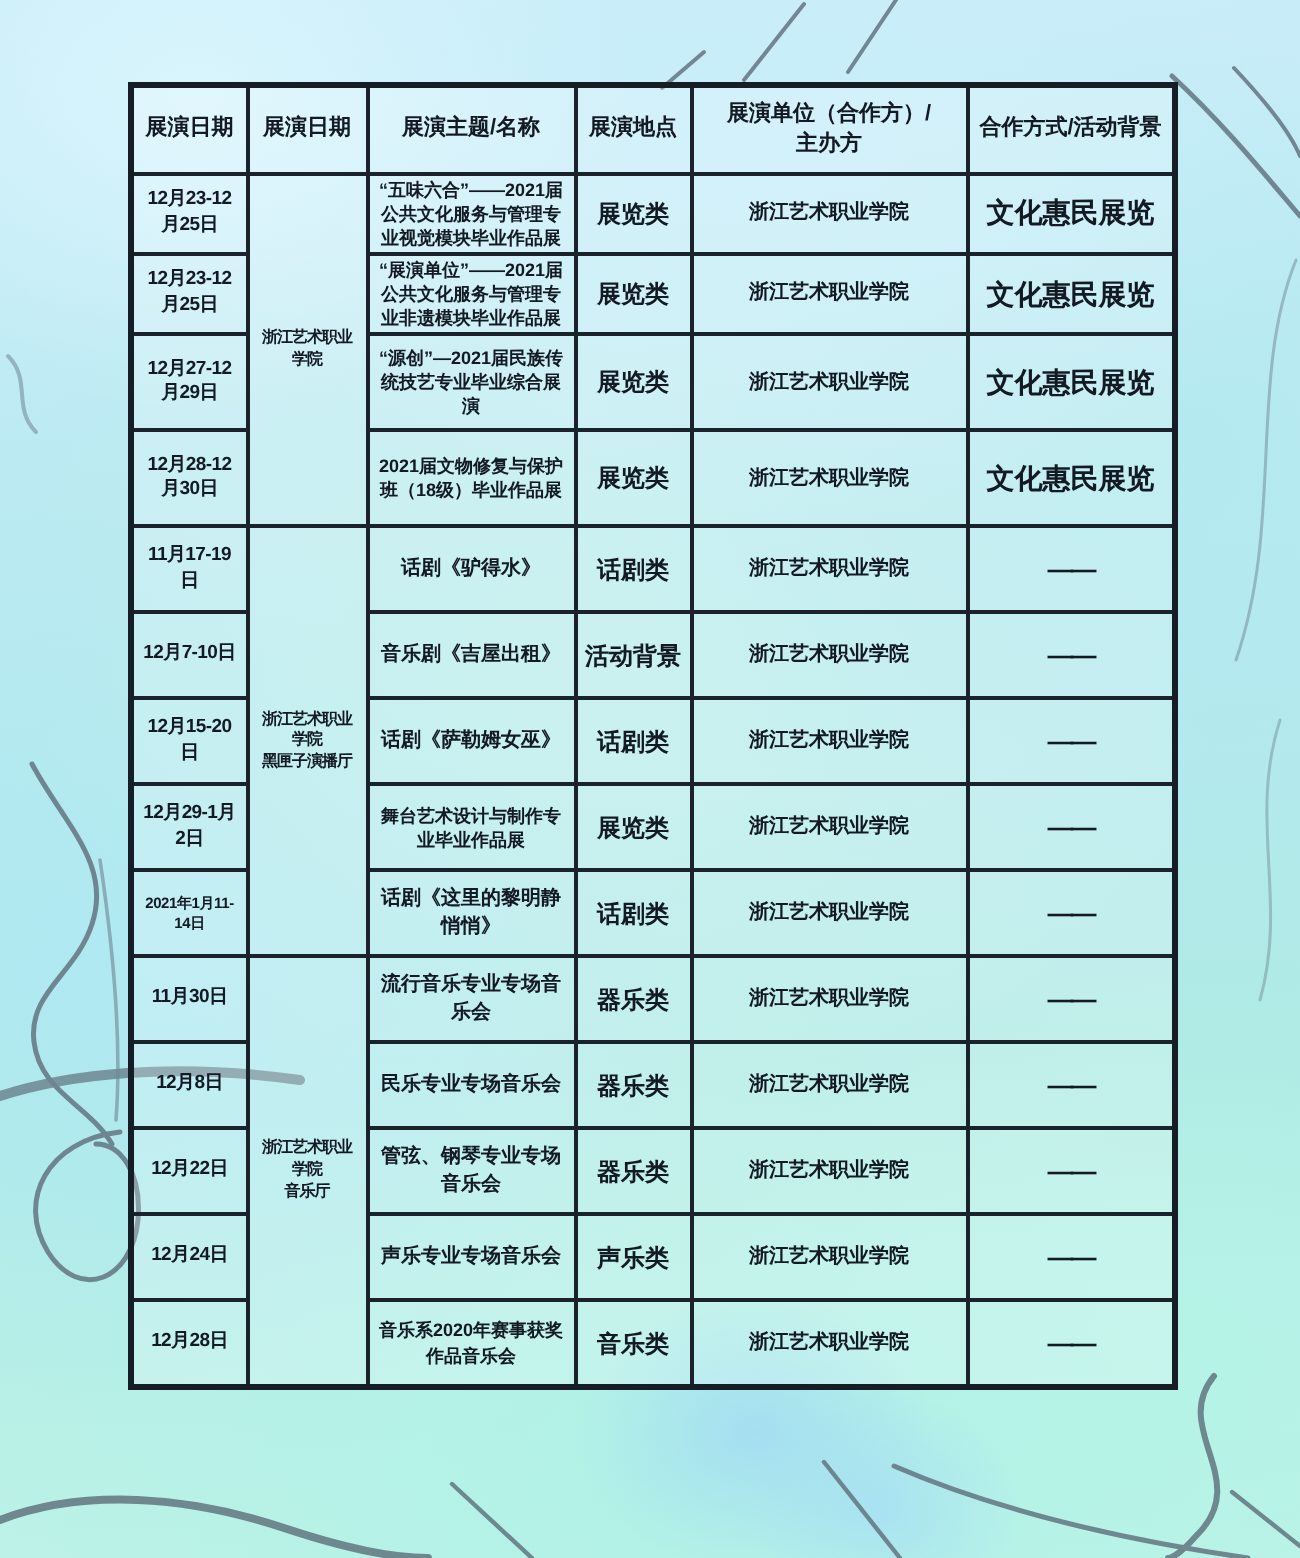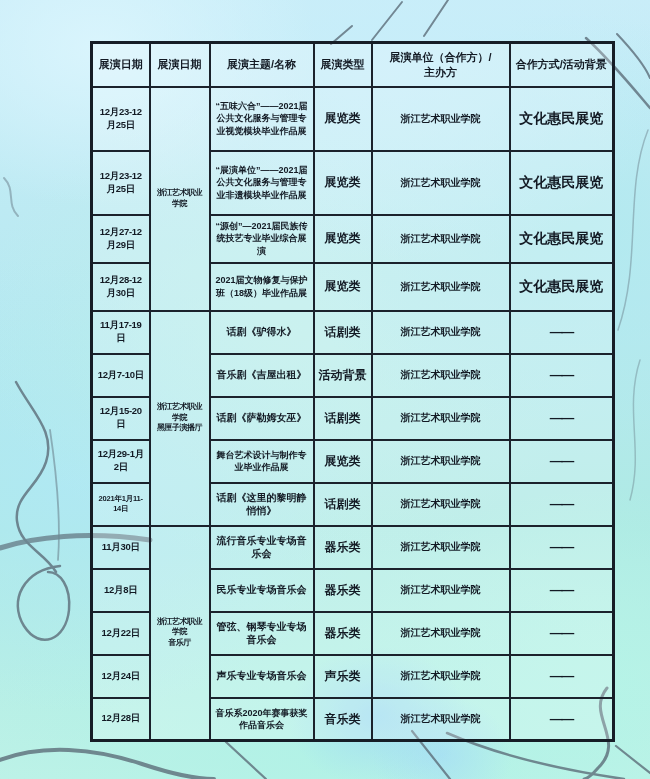"展演日期" table.schedule { margin-left: 26px -> none }
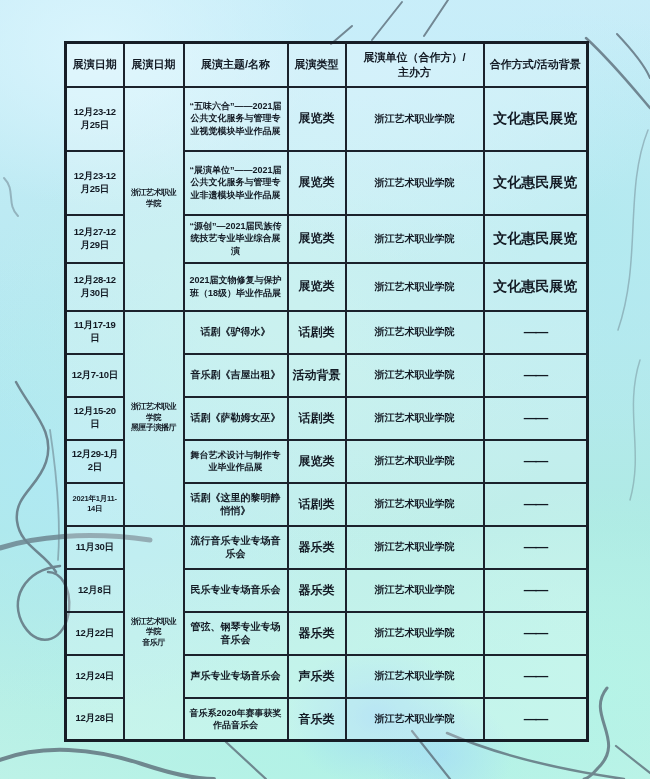"展演类型" th.pre { text: 类型 -> 地点 }
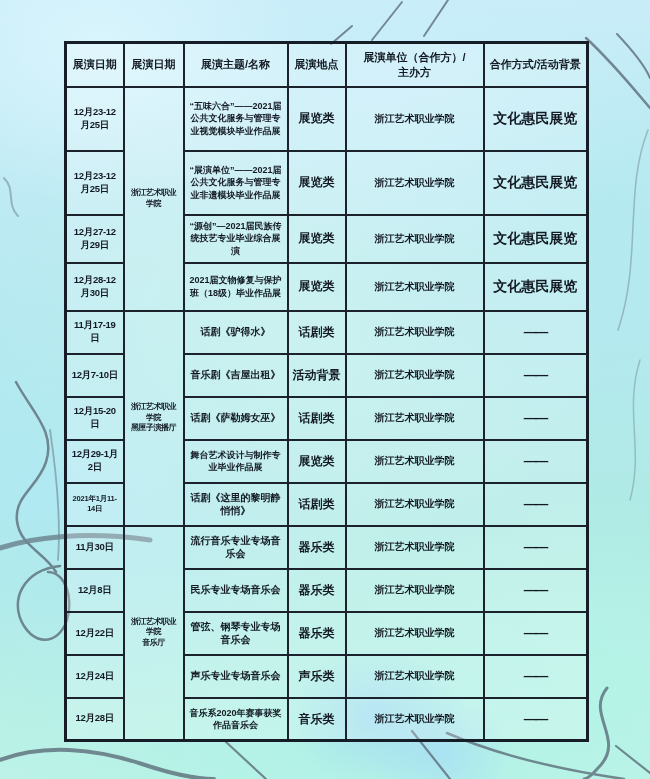"12月23-12月25日" tbody tr:nth-child(1), tbody tr:nth-child(2) { height: 64px -> 40px }
